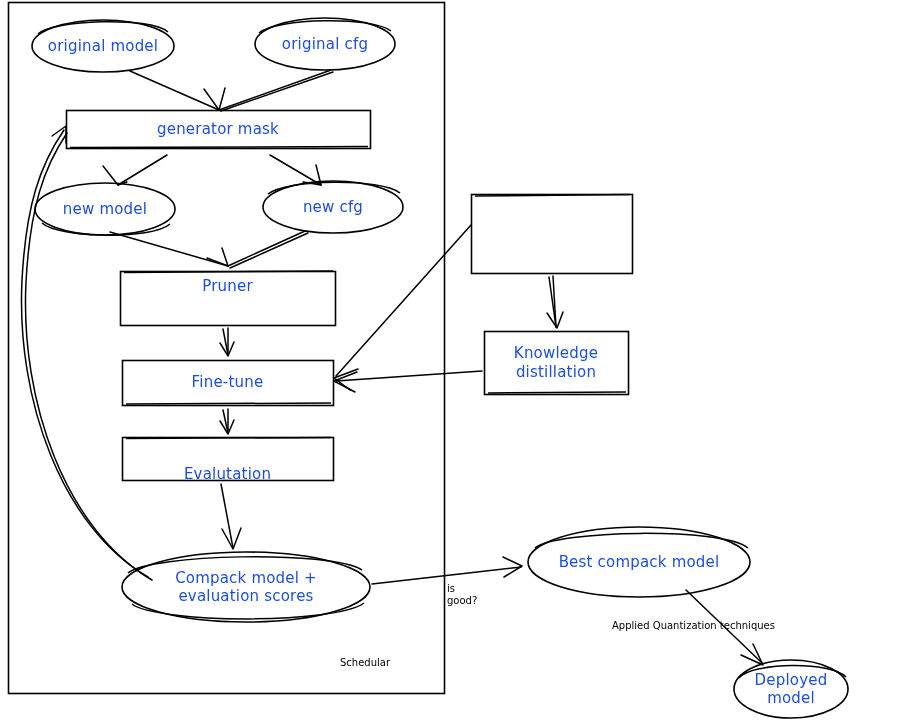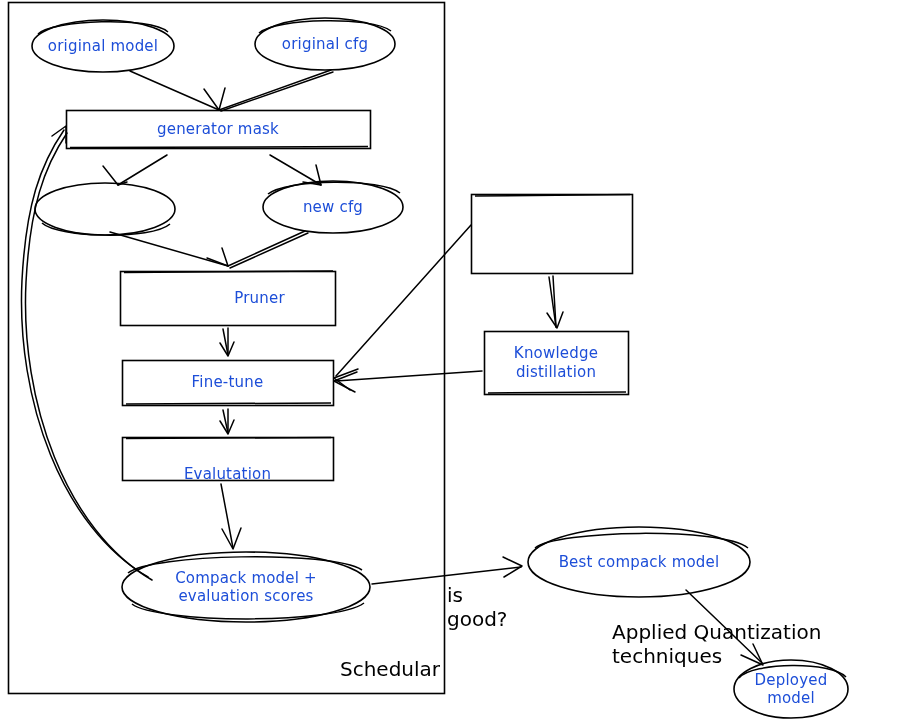"new model" div.node-label { html: none -> <div>new model</div> }
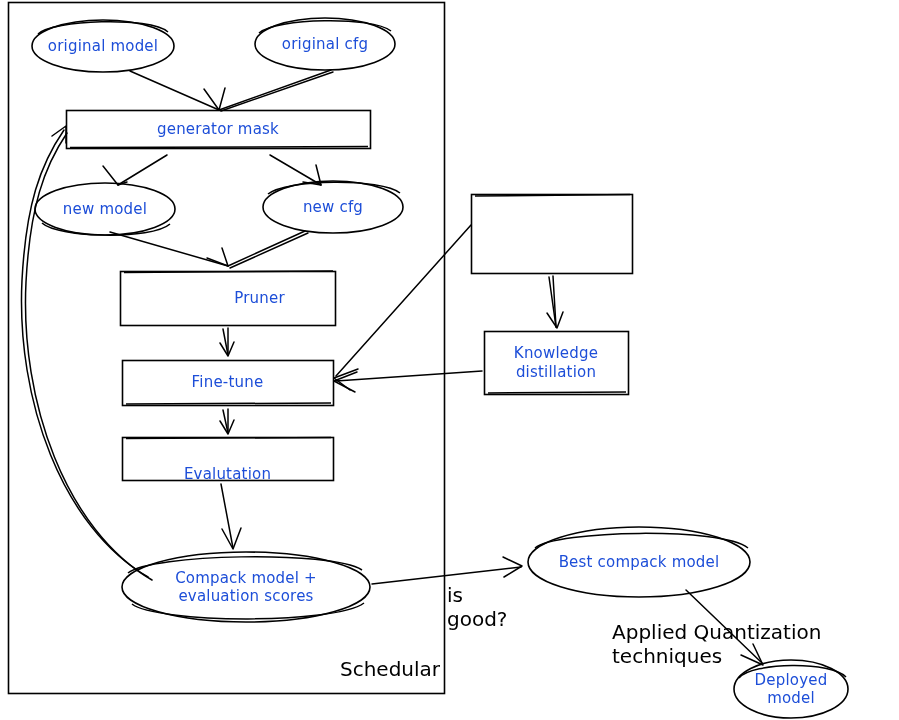"Pruner" div.node-label { padding-left: 32px -> none; top: 271px -> 259px }
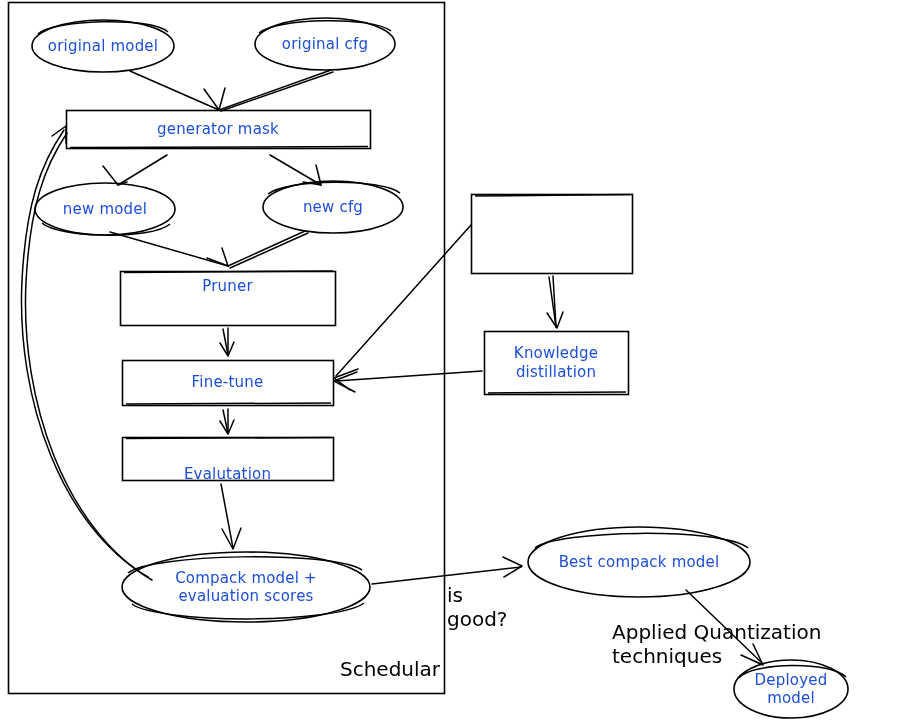"is" .free-label { font-size: 20px -> 10px }
